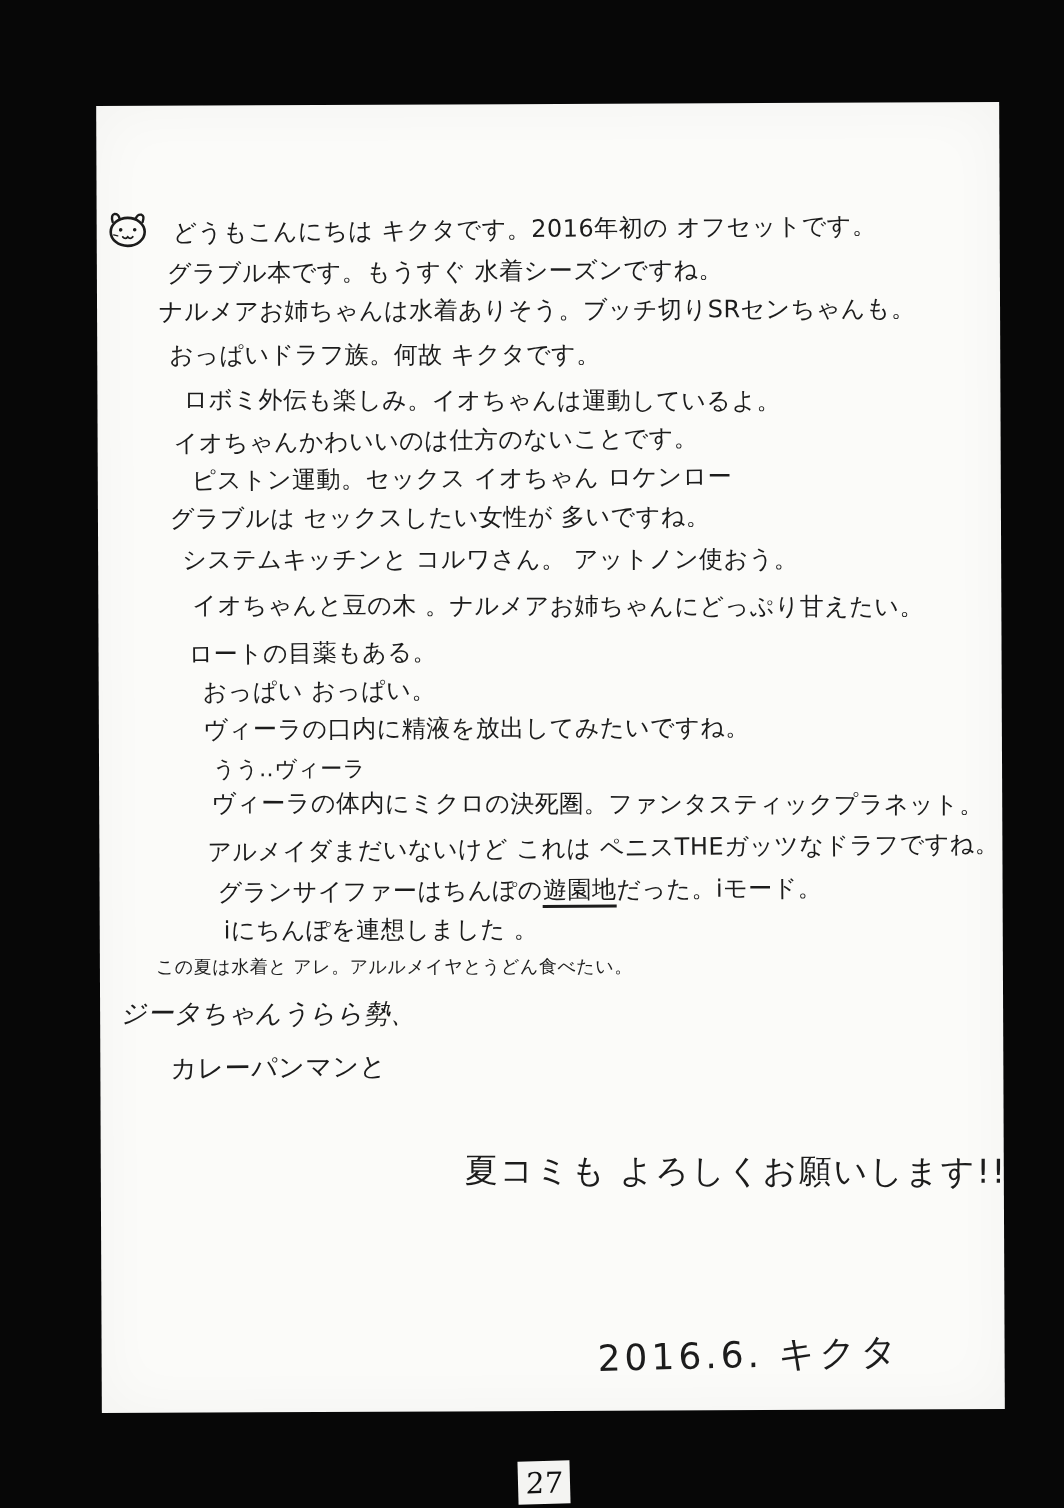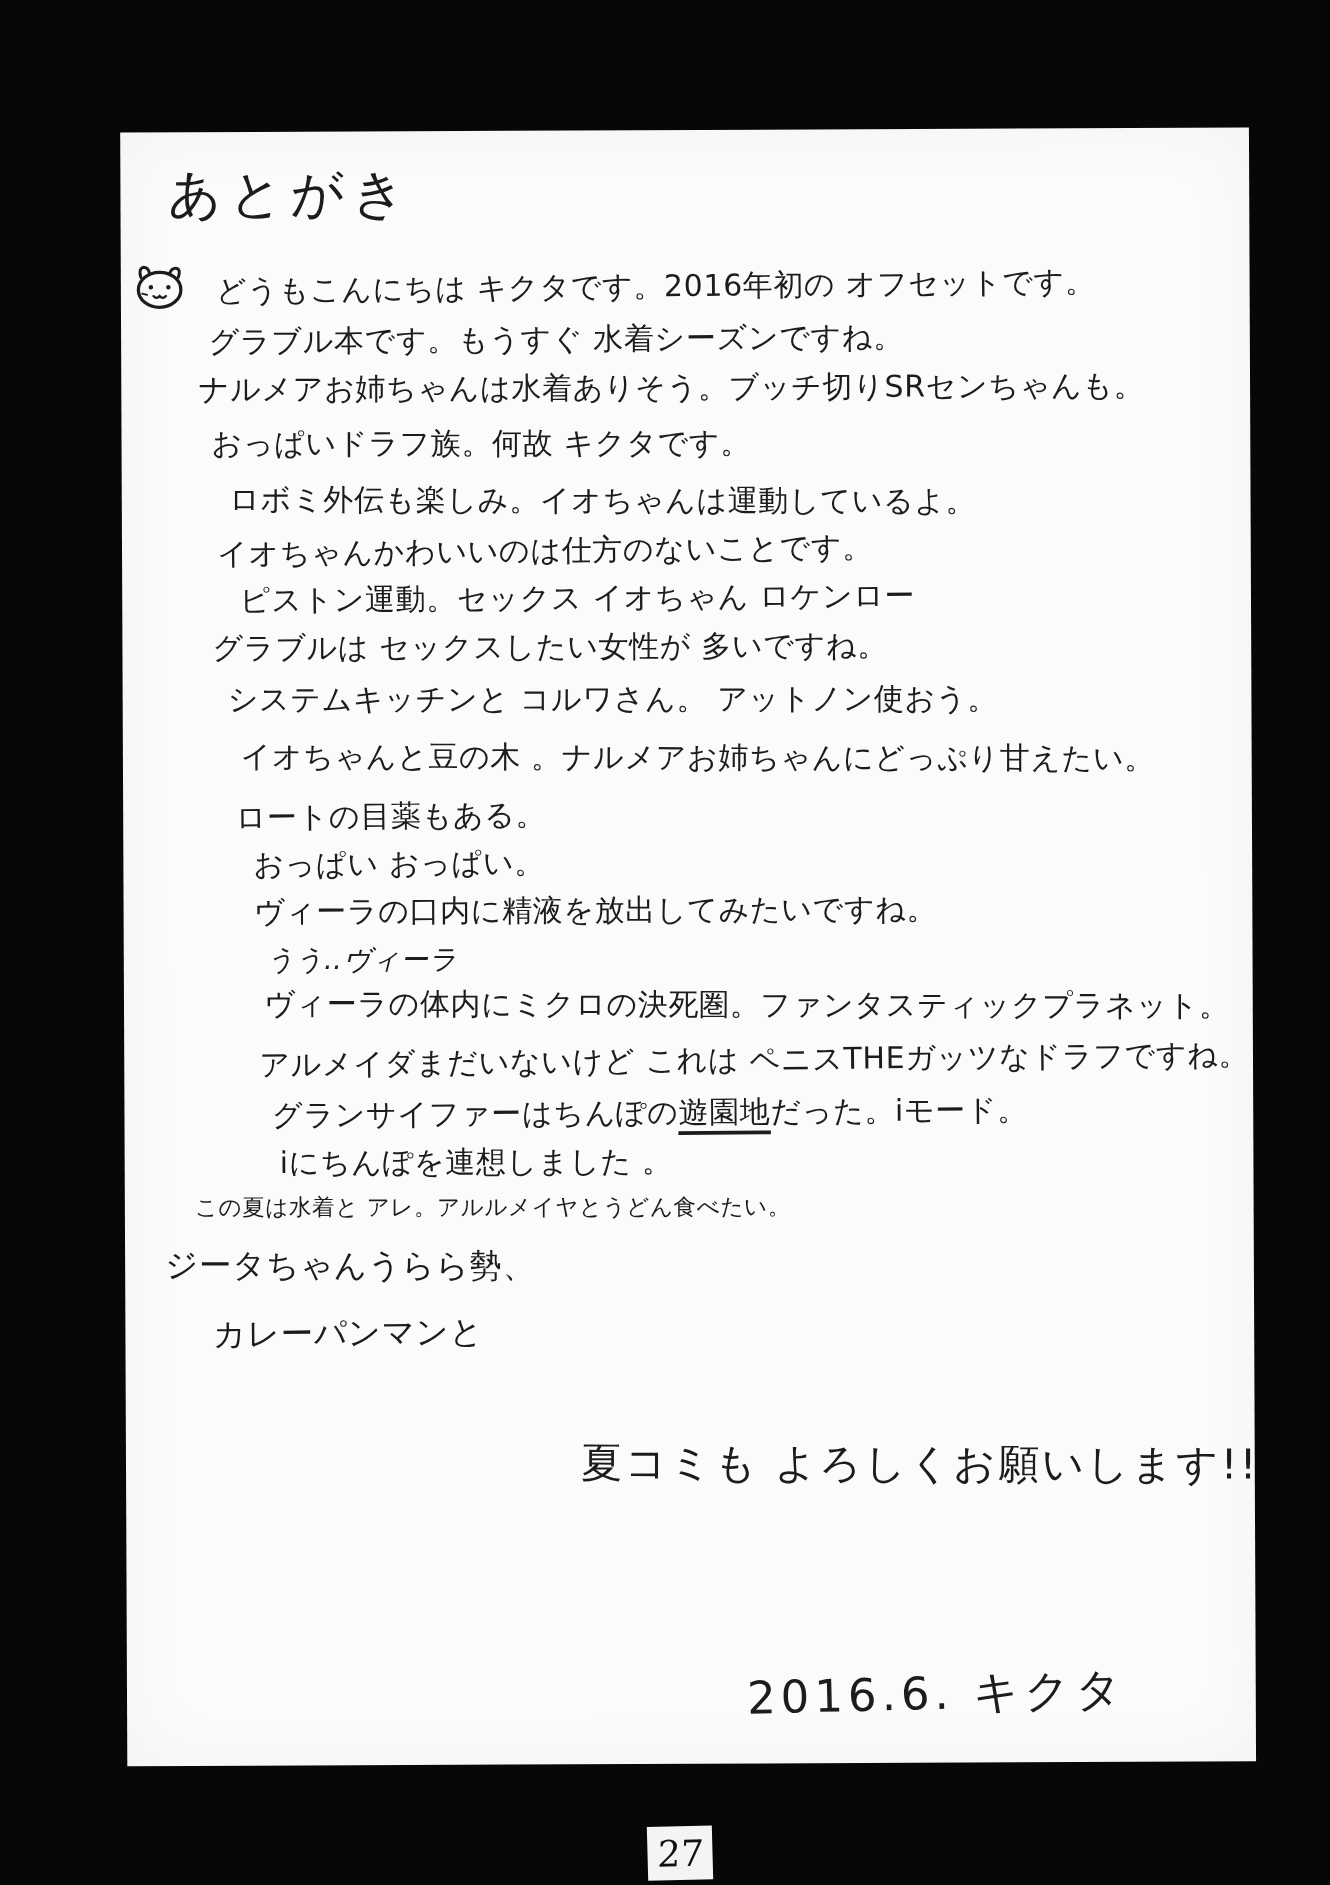"あとがき" div.page-title { html: <div>あとがき</div> -> none }
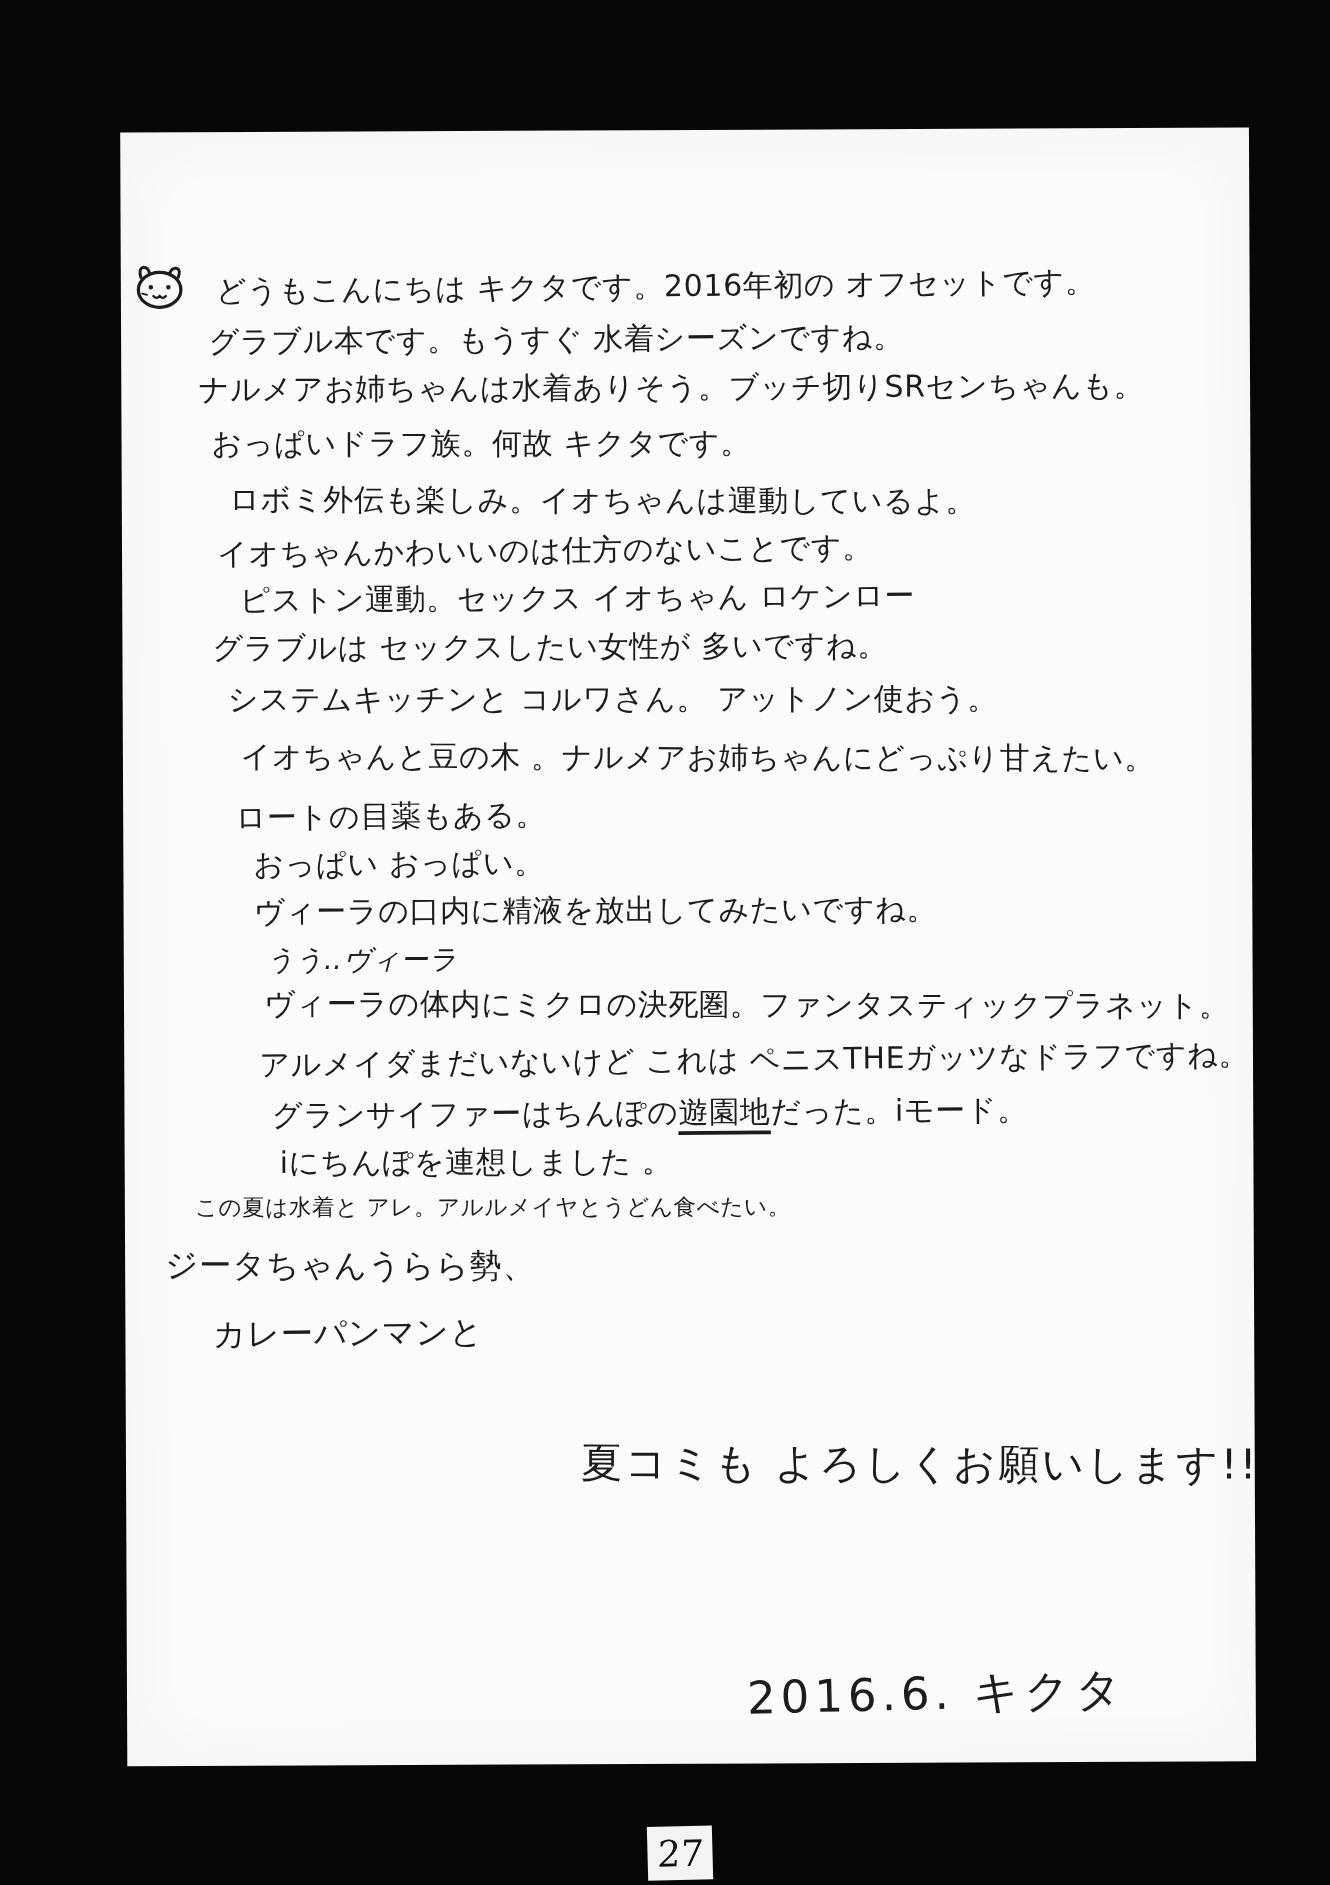"うう‥ヴィーラ" div.hand-line { font-style: italic -> none }
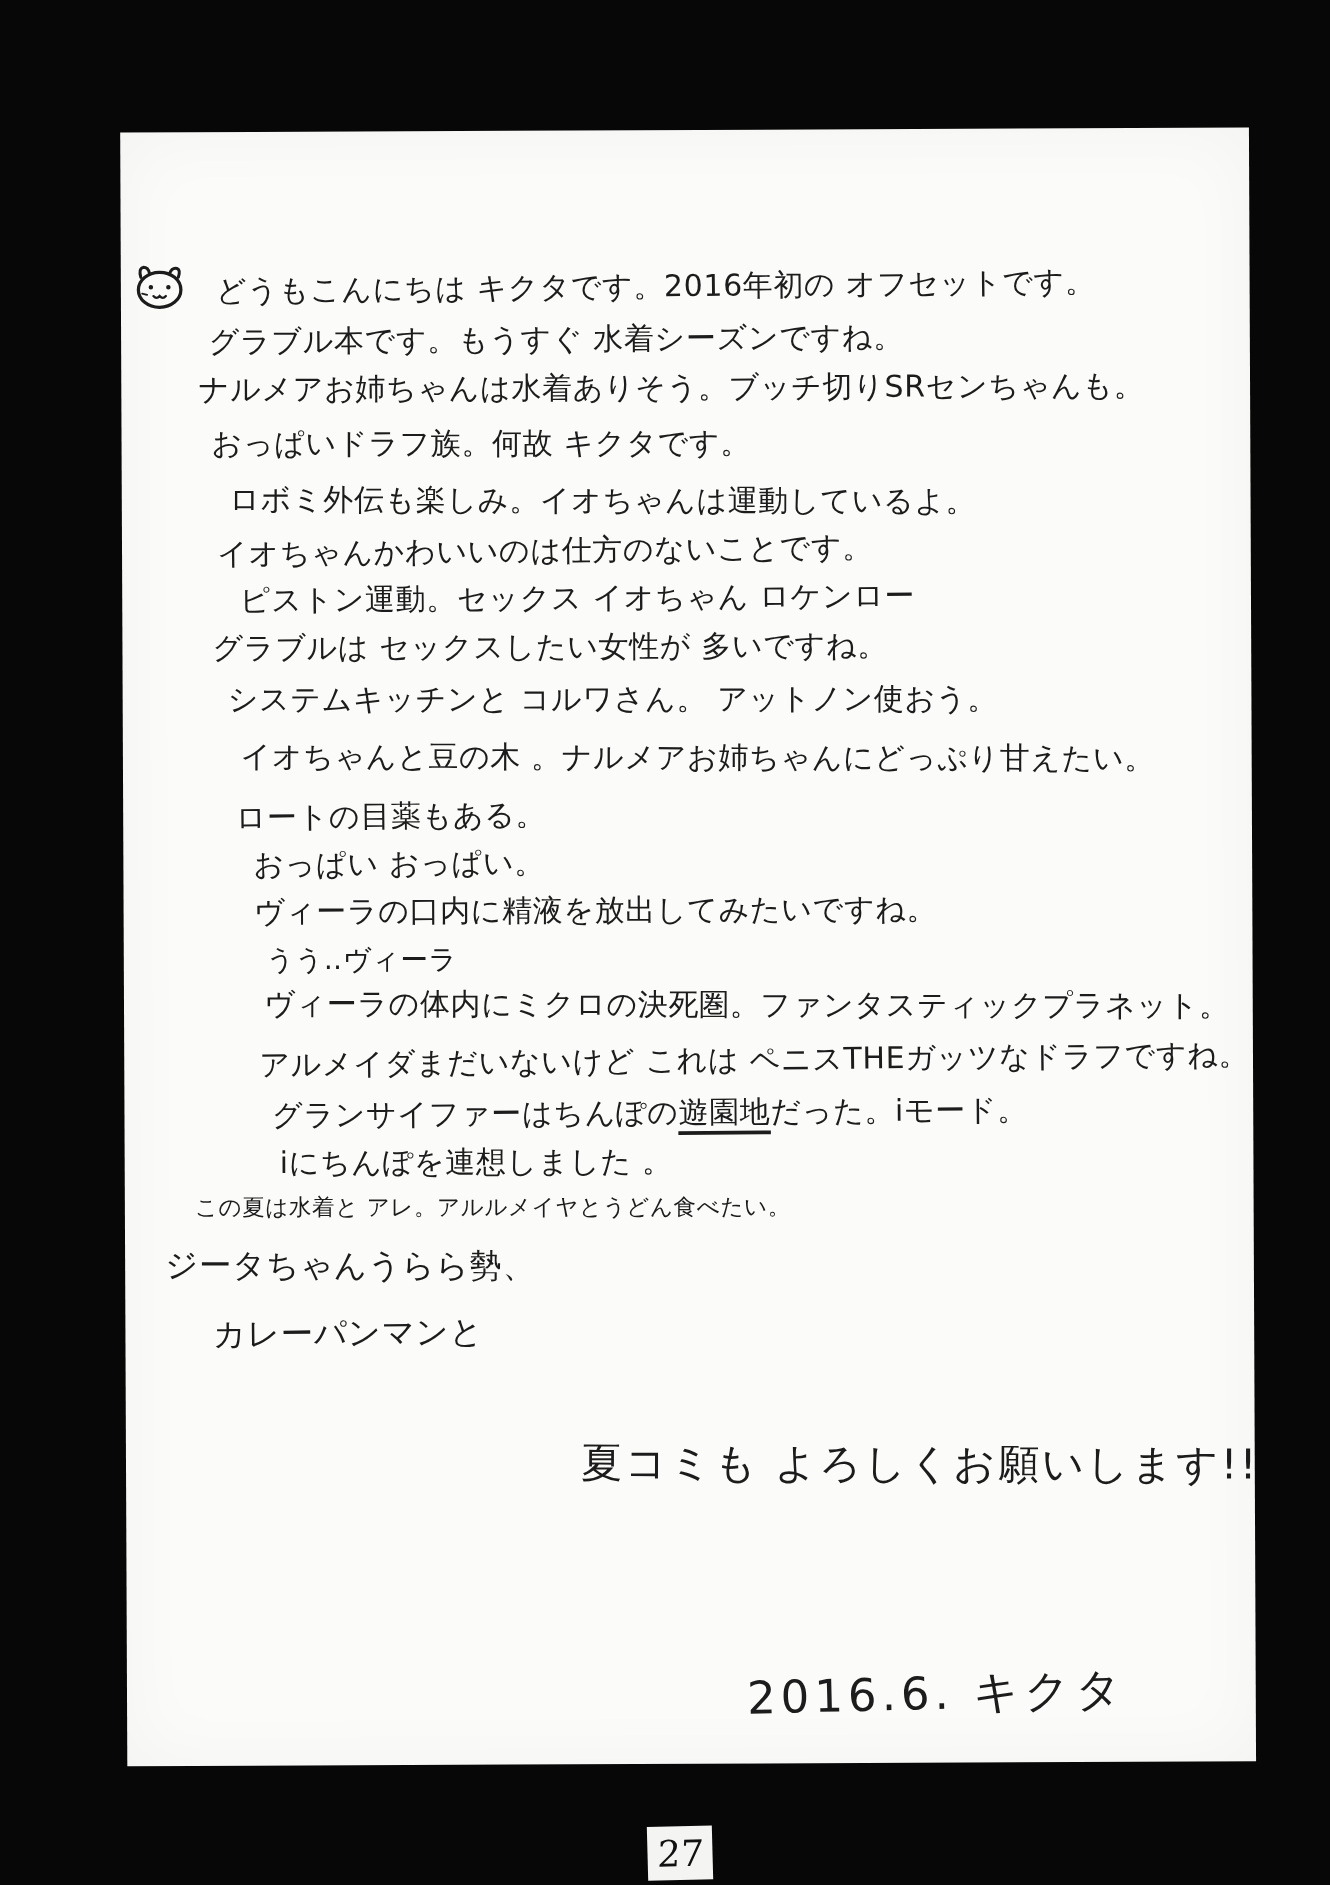"ジータちゃんうらら勢、" div.hand-line { font-style: none -> italic; left: 32px -> 20px }
